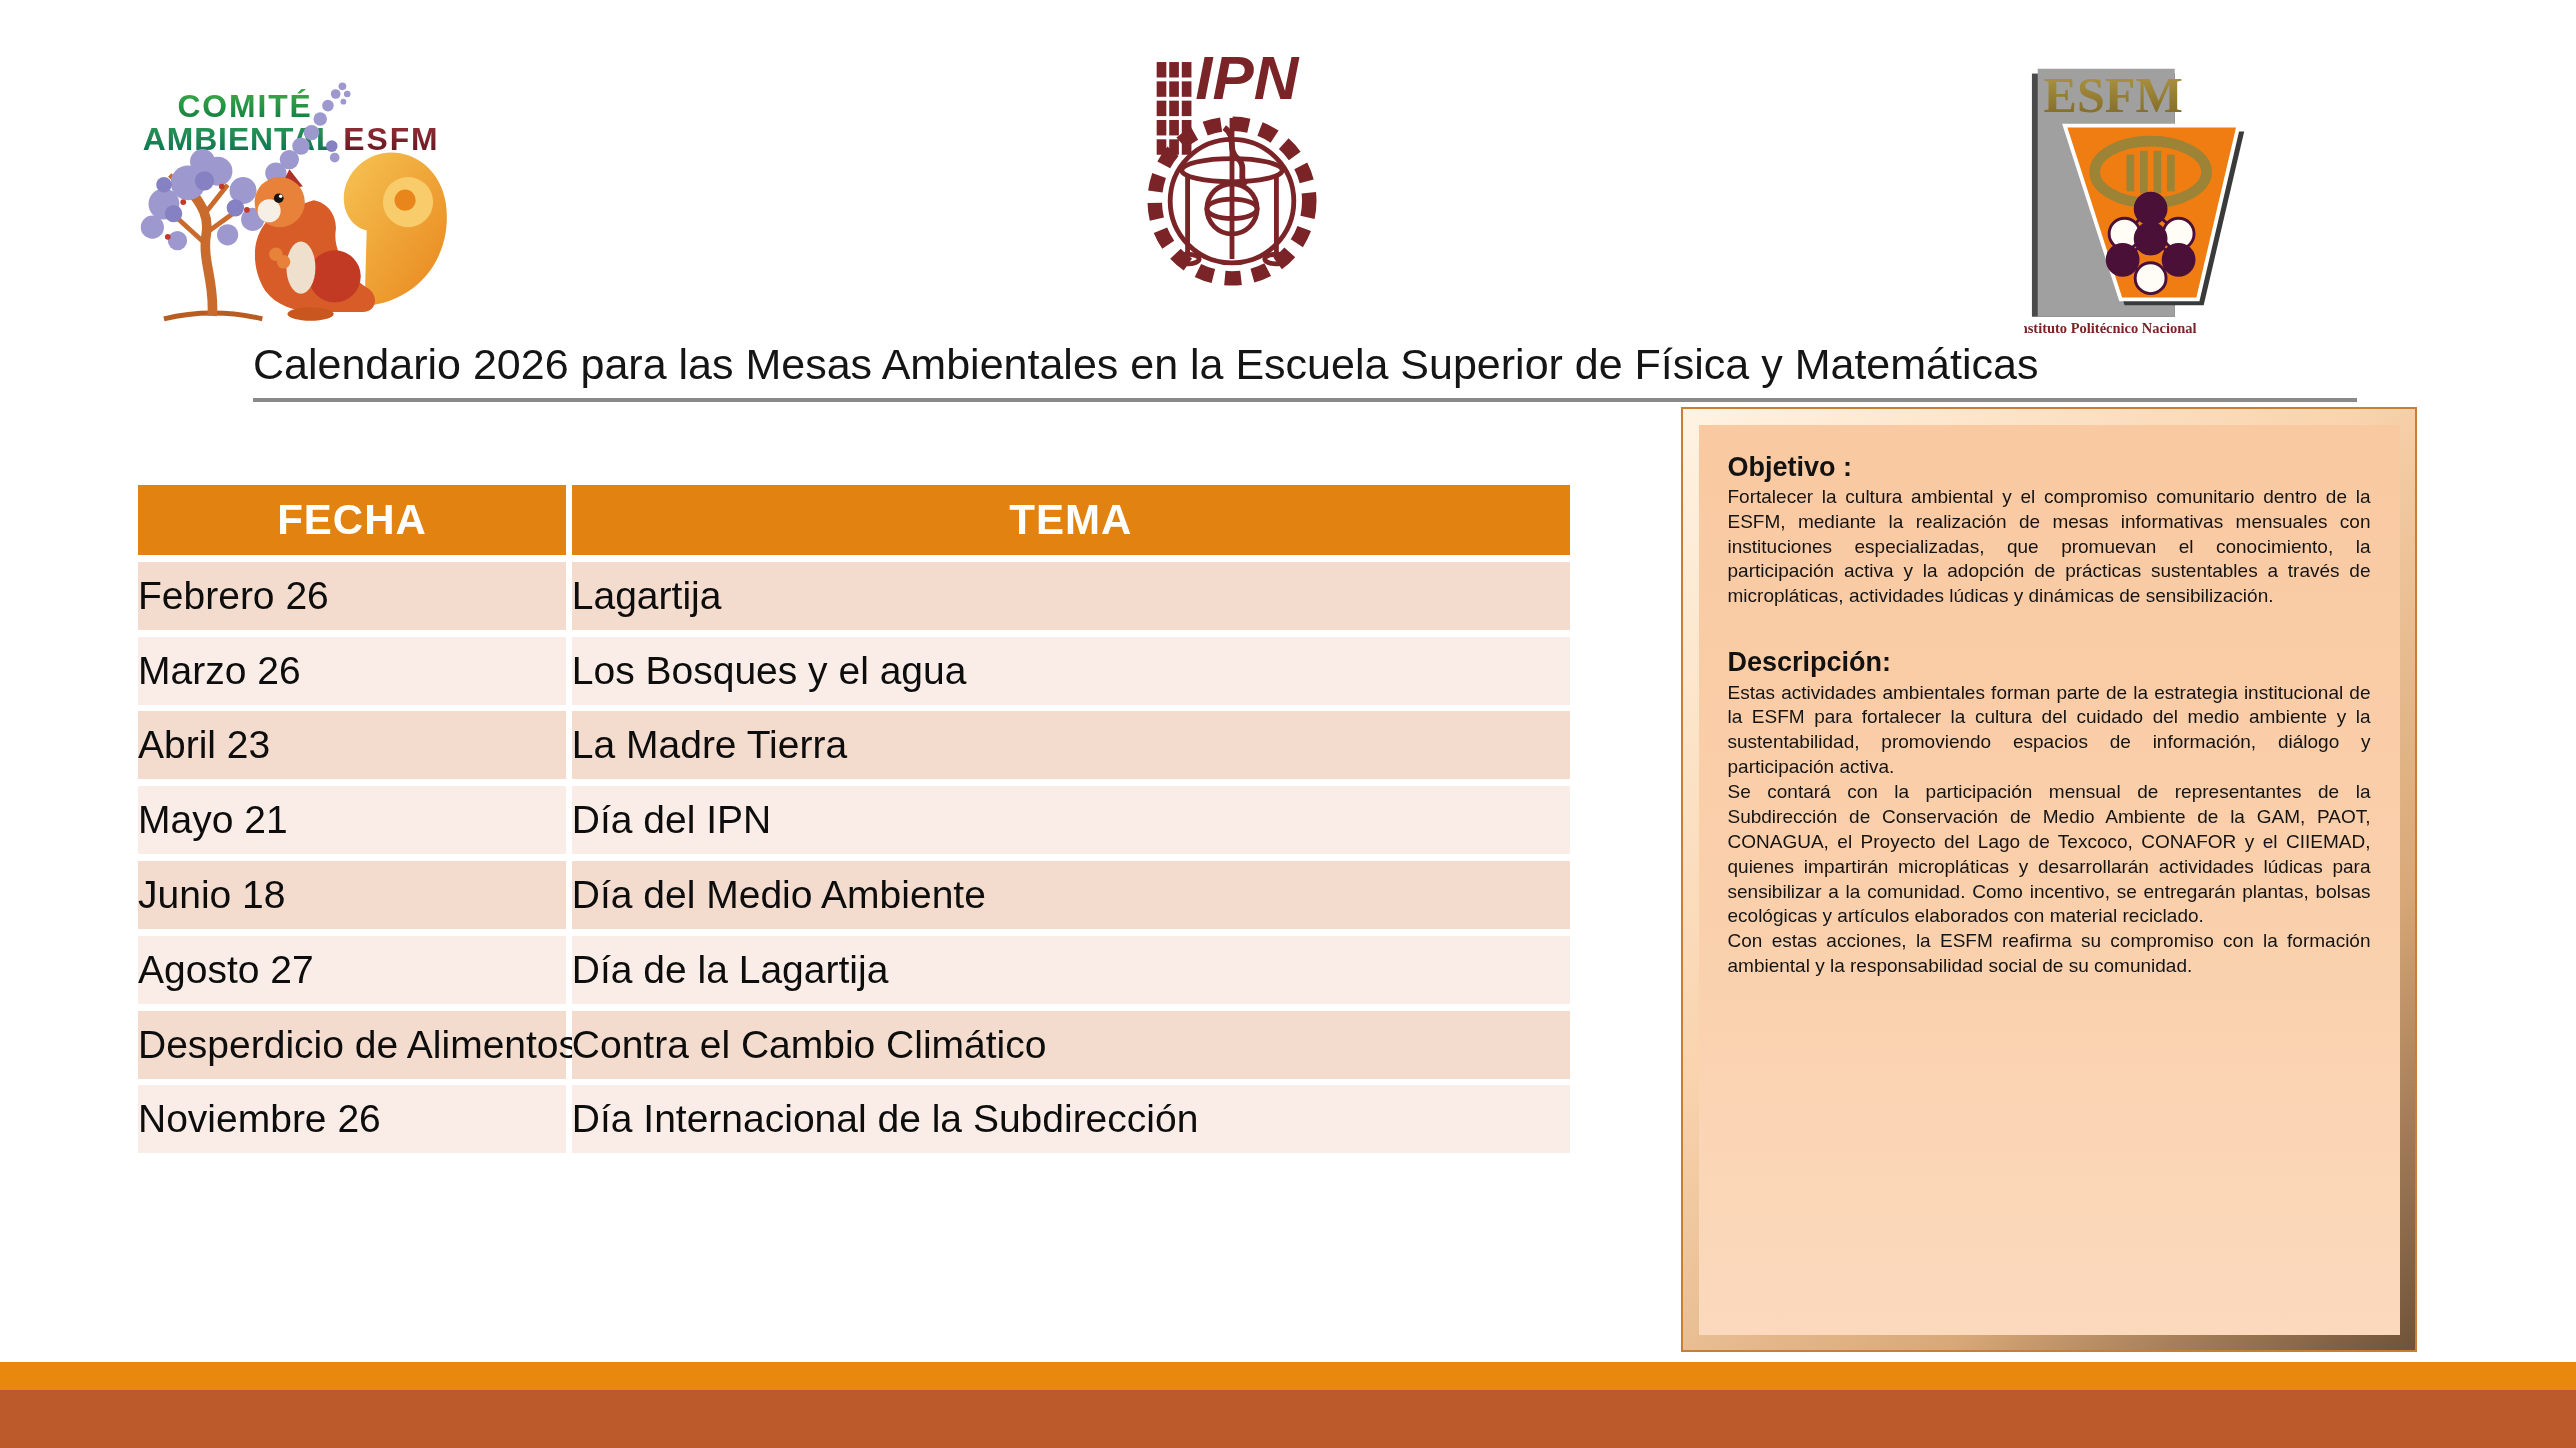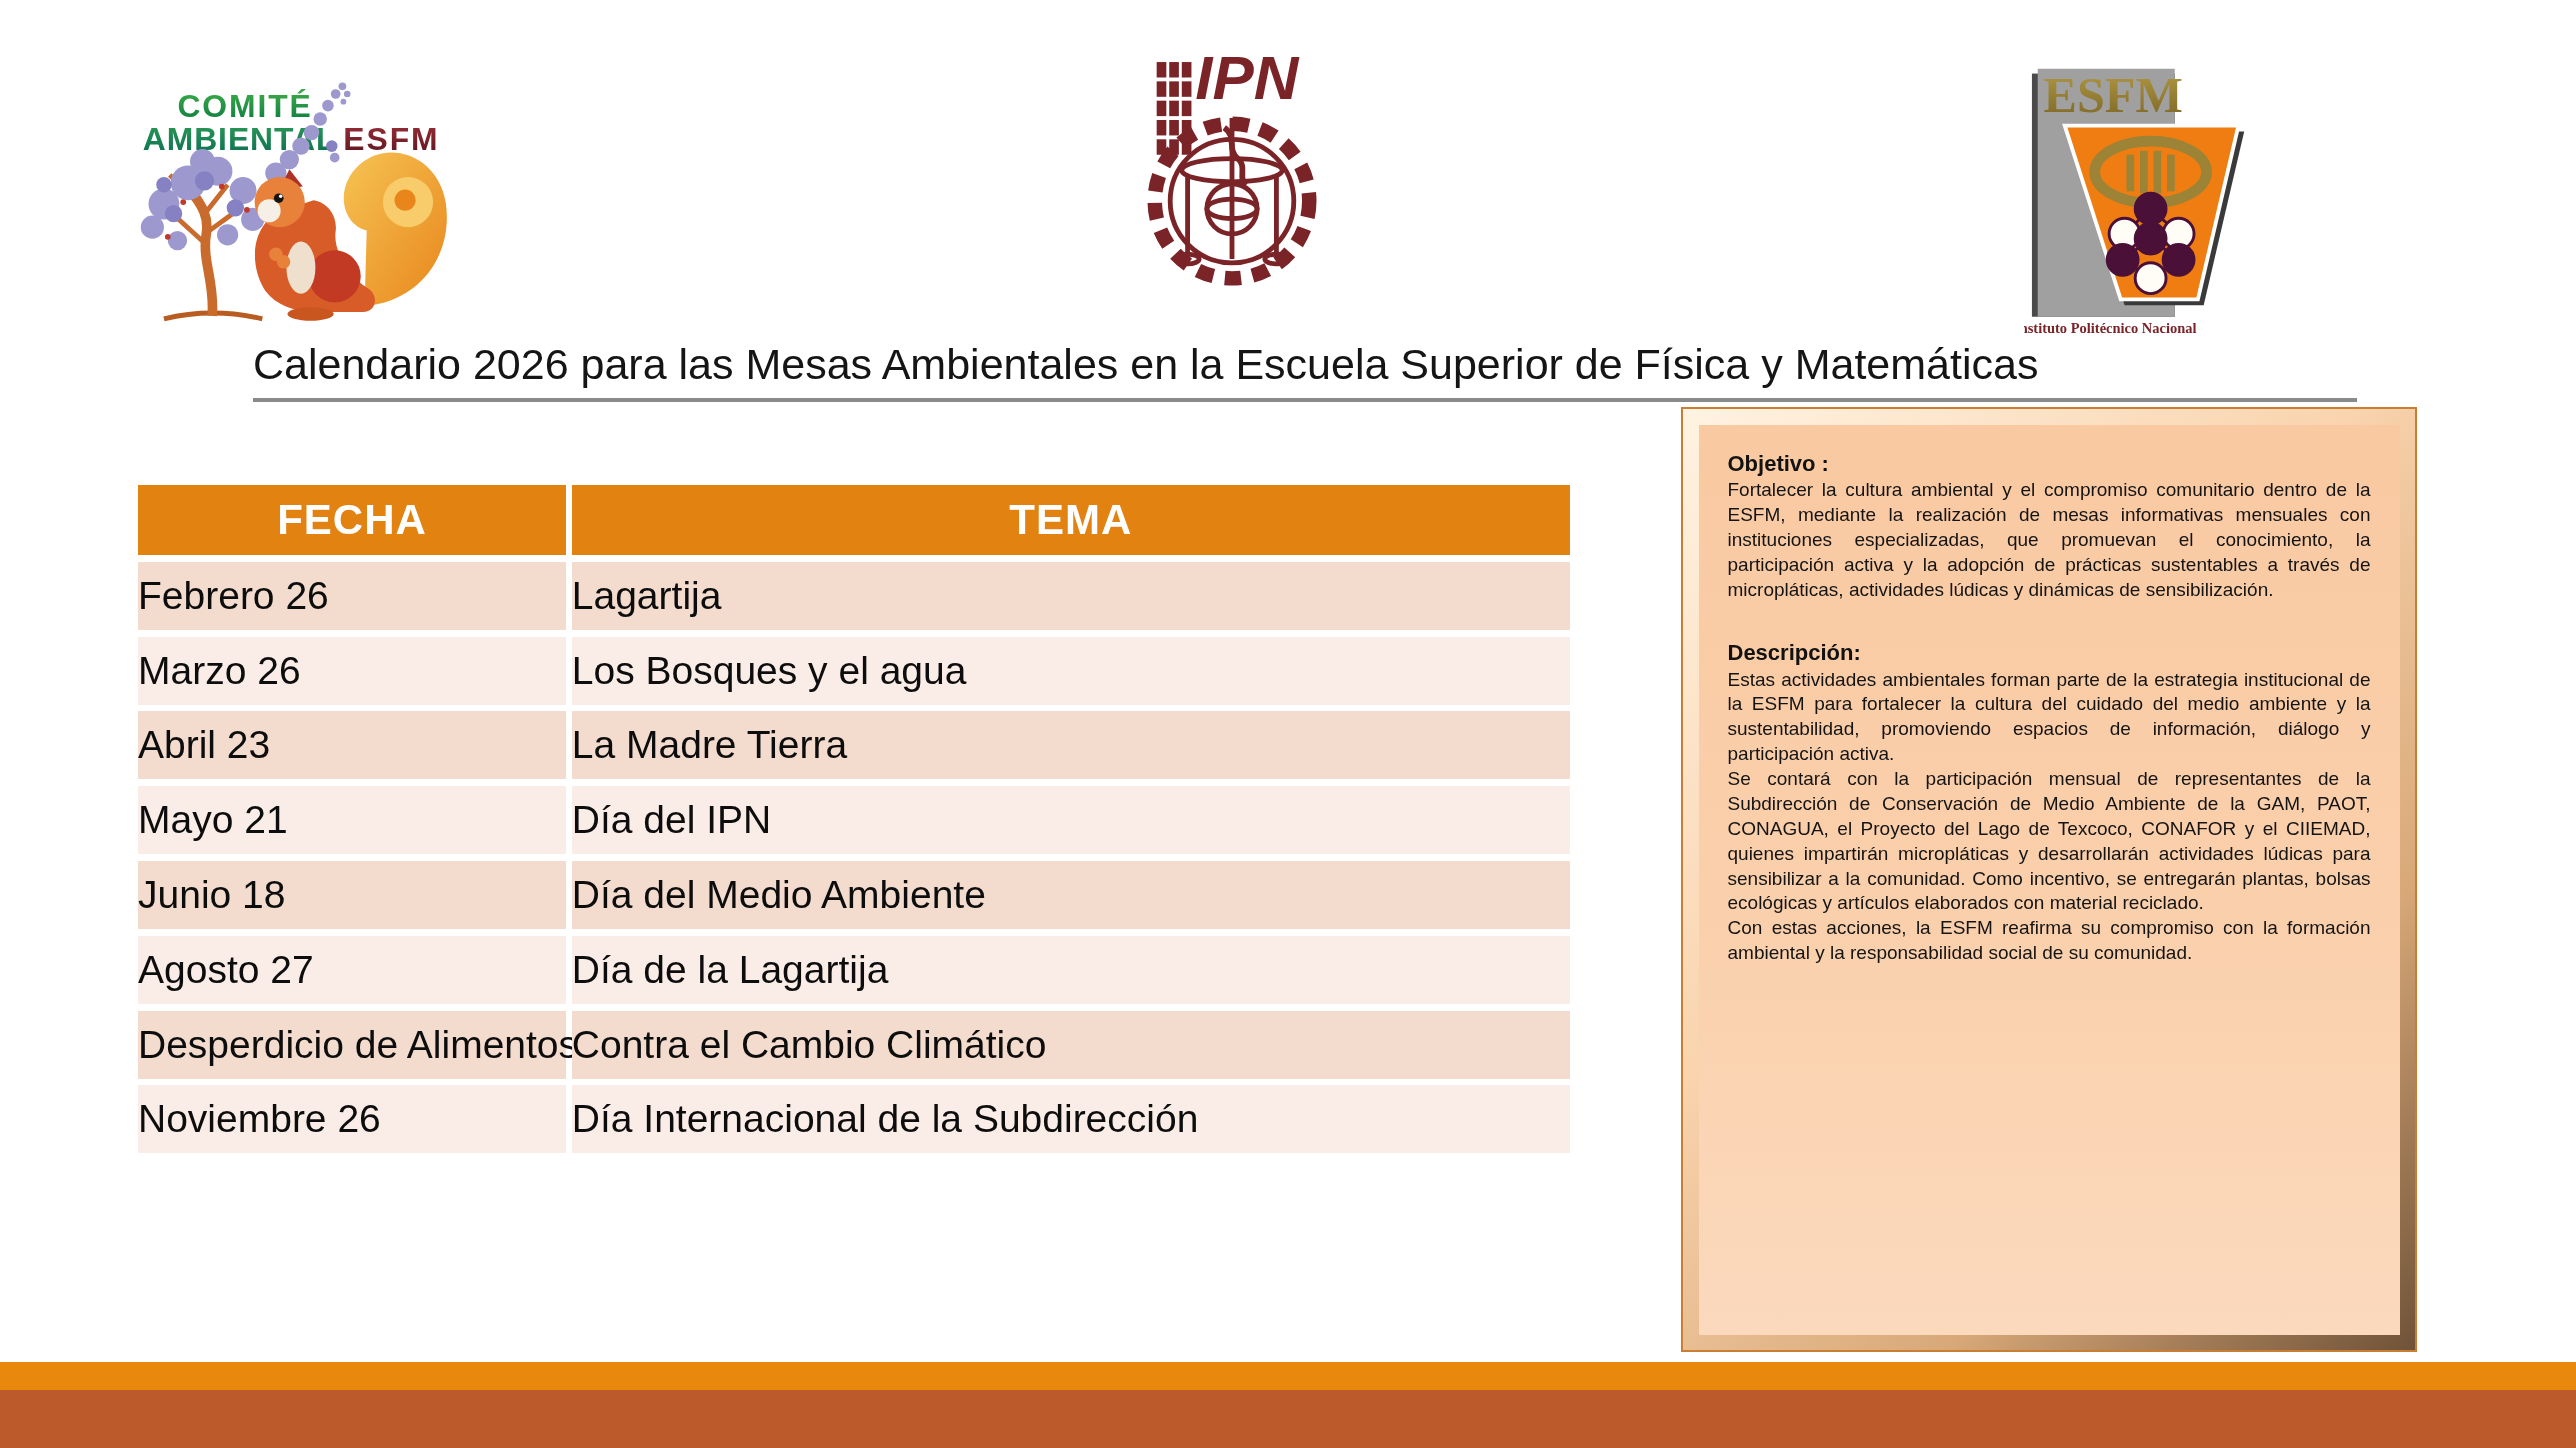"Objetivo :" .panel-heading { font-size: 22px -> 27px }
